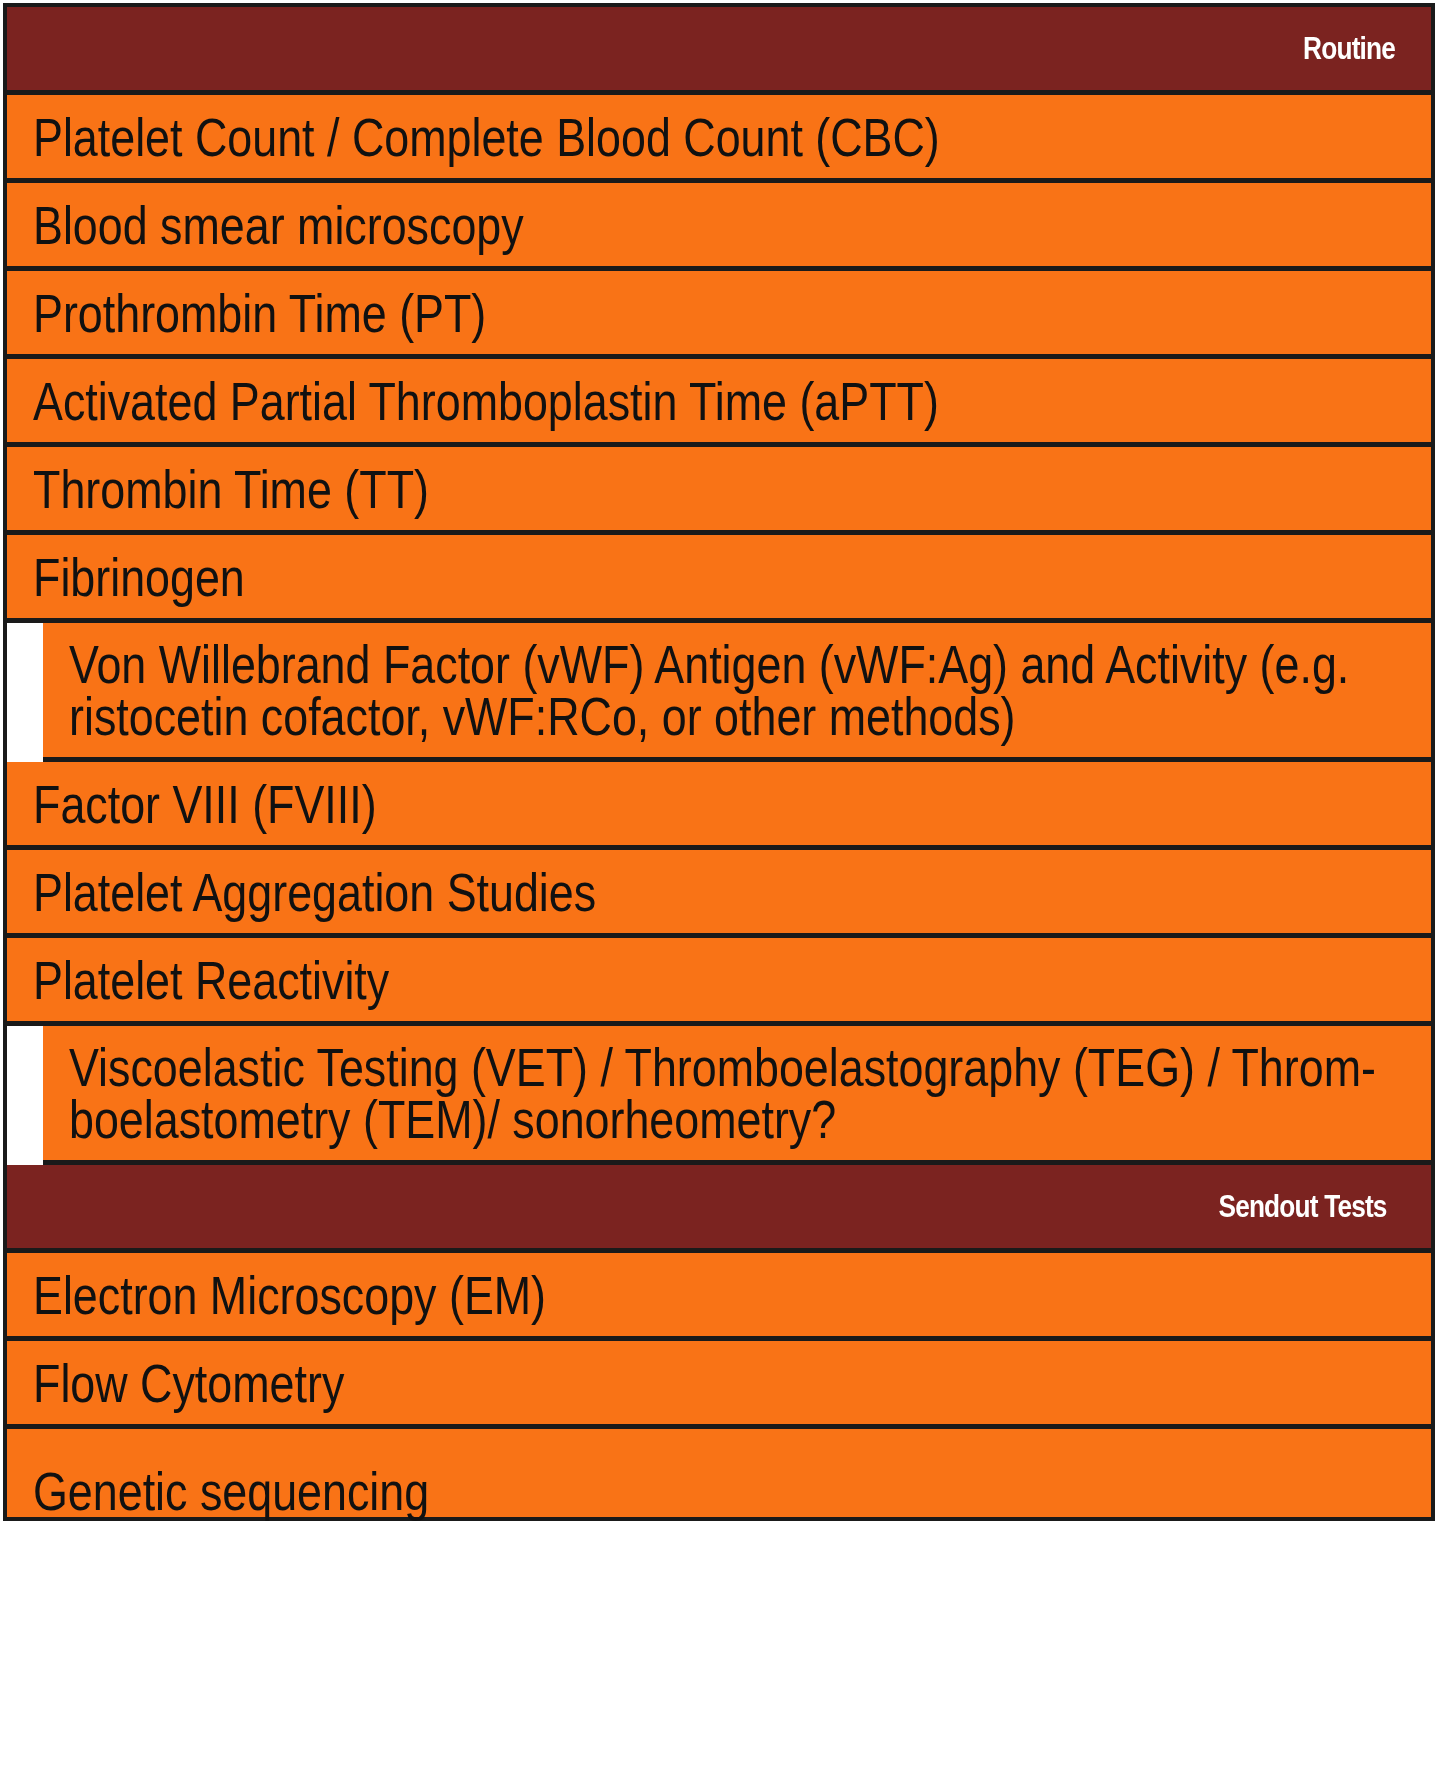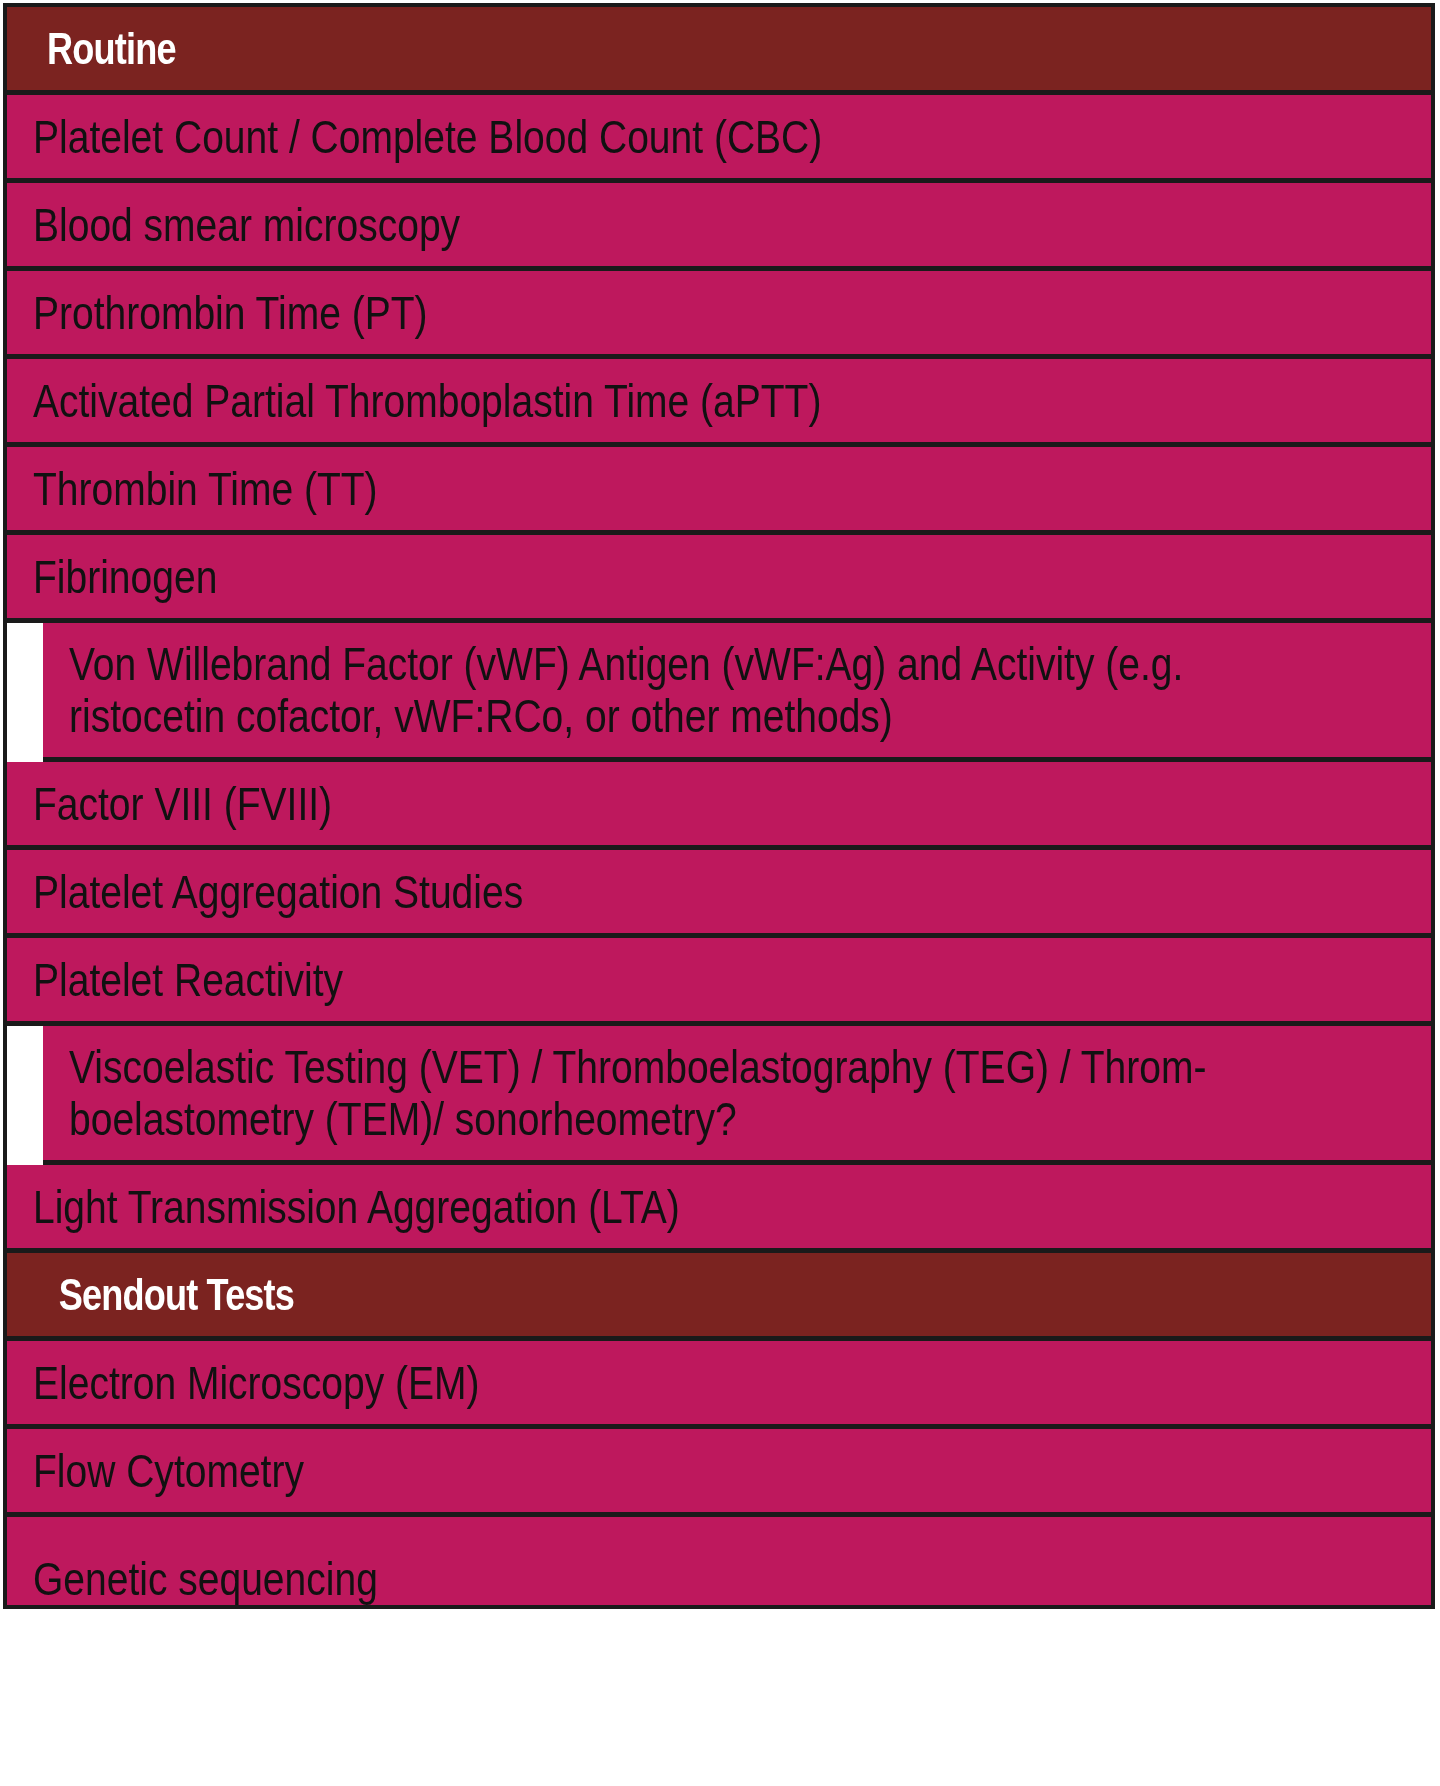"Routine" .section { font-size: 44px -> 32px; justify-content: flex-start -> flex-end }
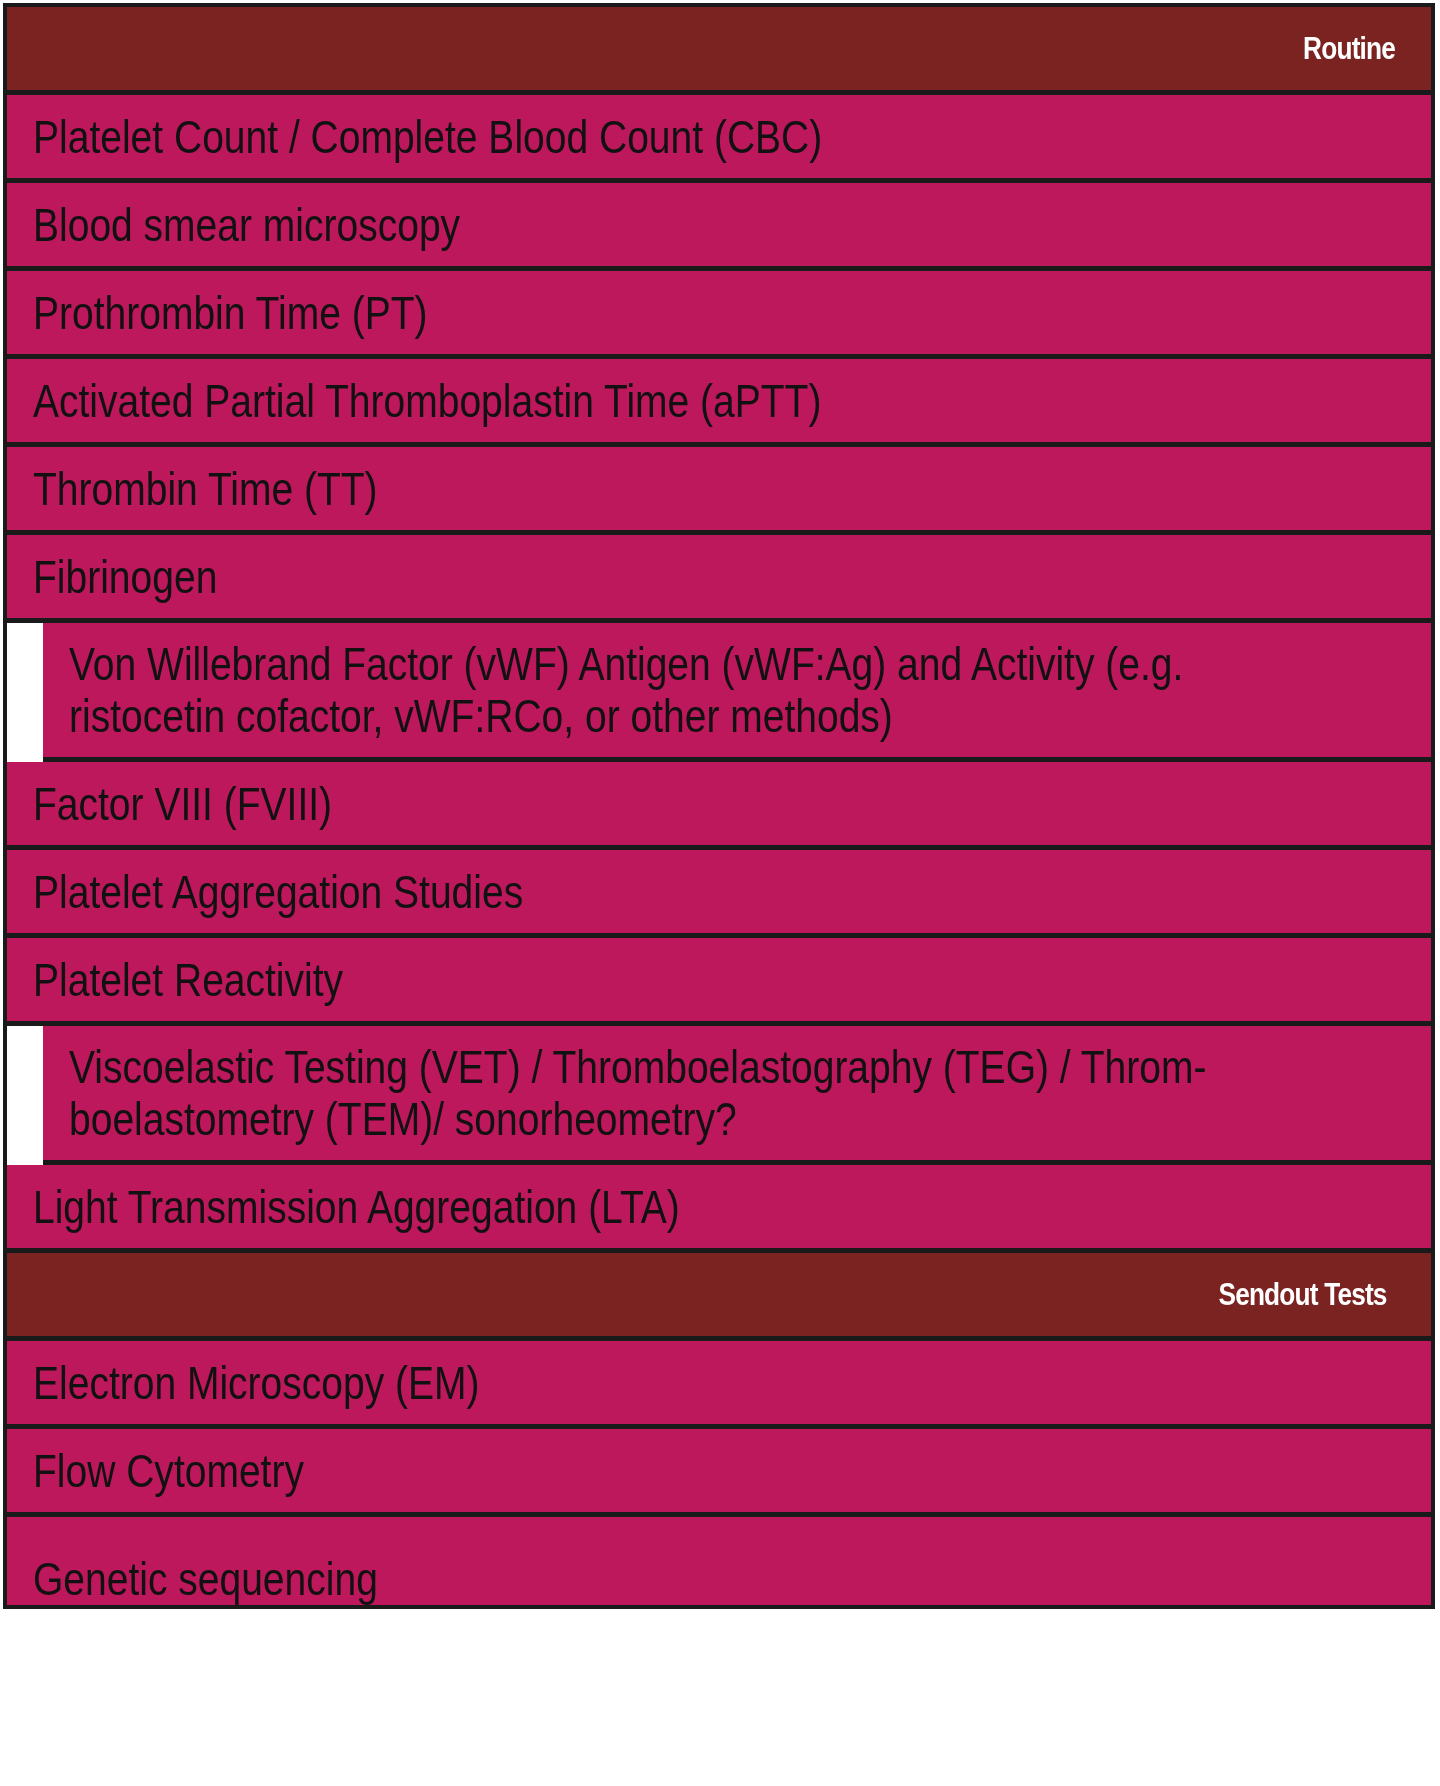"Platelet Count / Complete Blood" .item { background: #be185d -> #f97316; font-size: 47px -> 54px }
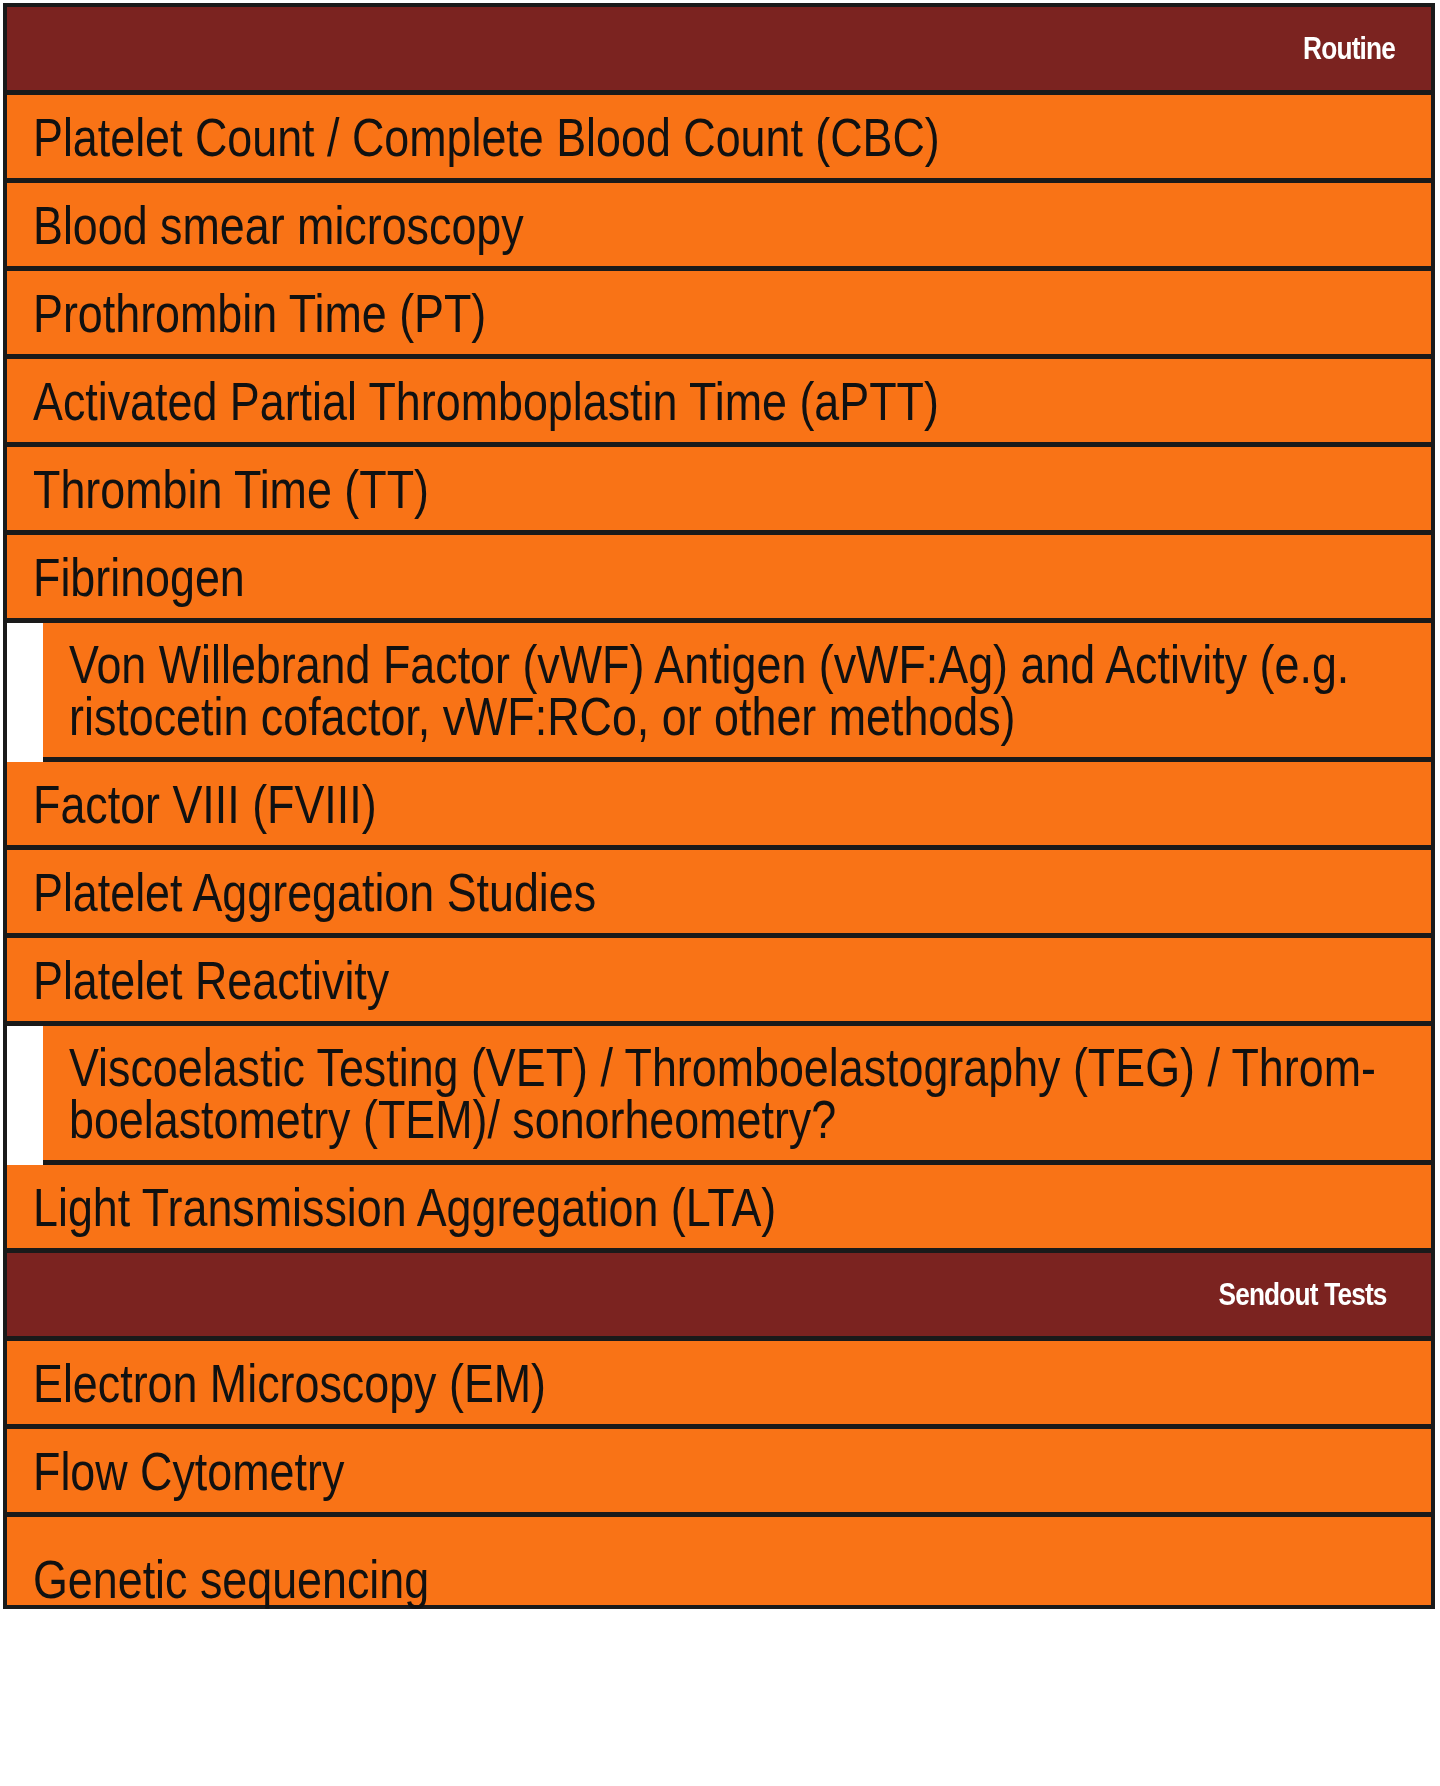"Light Transmission Aggregation (LTA)" div.row { html: <div> <span>Light Transmission Aggregation (LTA)</span> </div> -> none }
